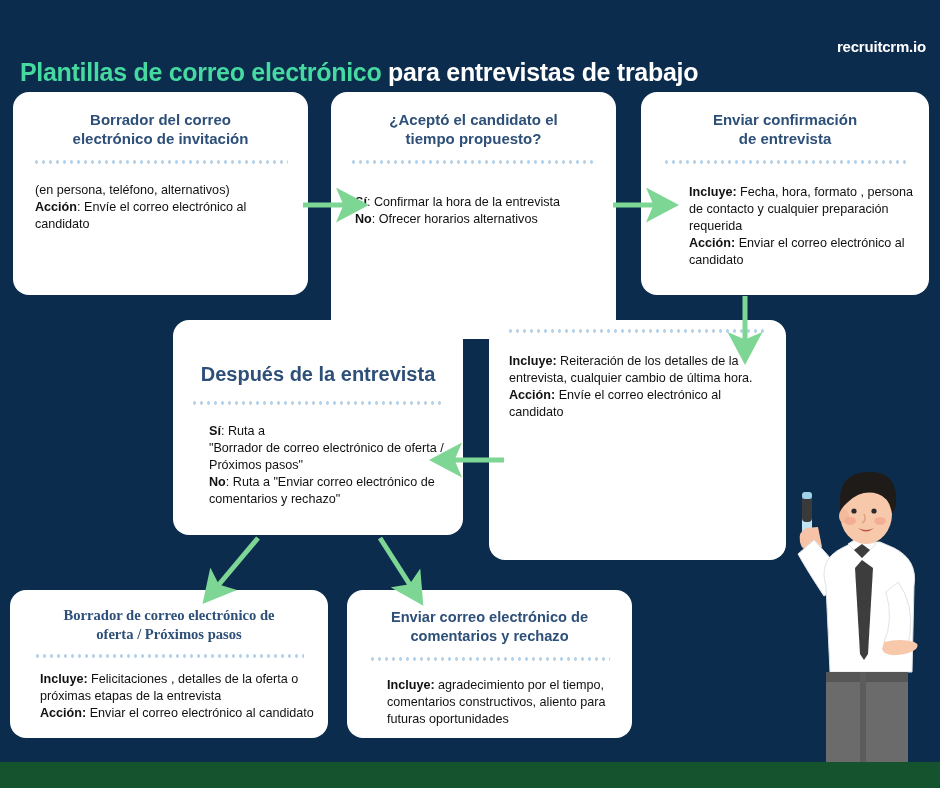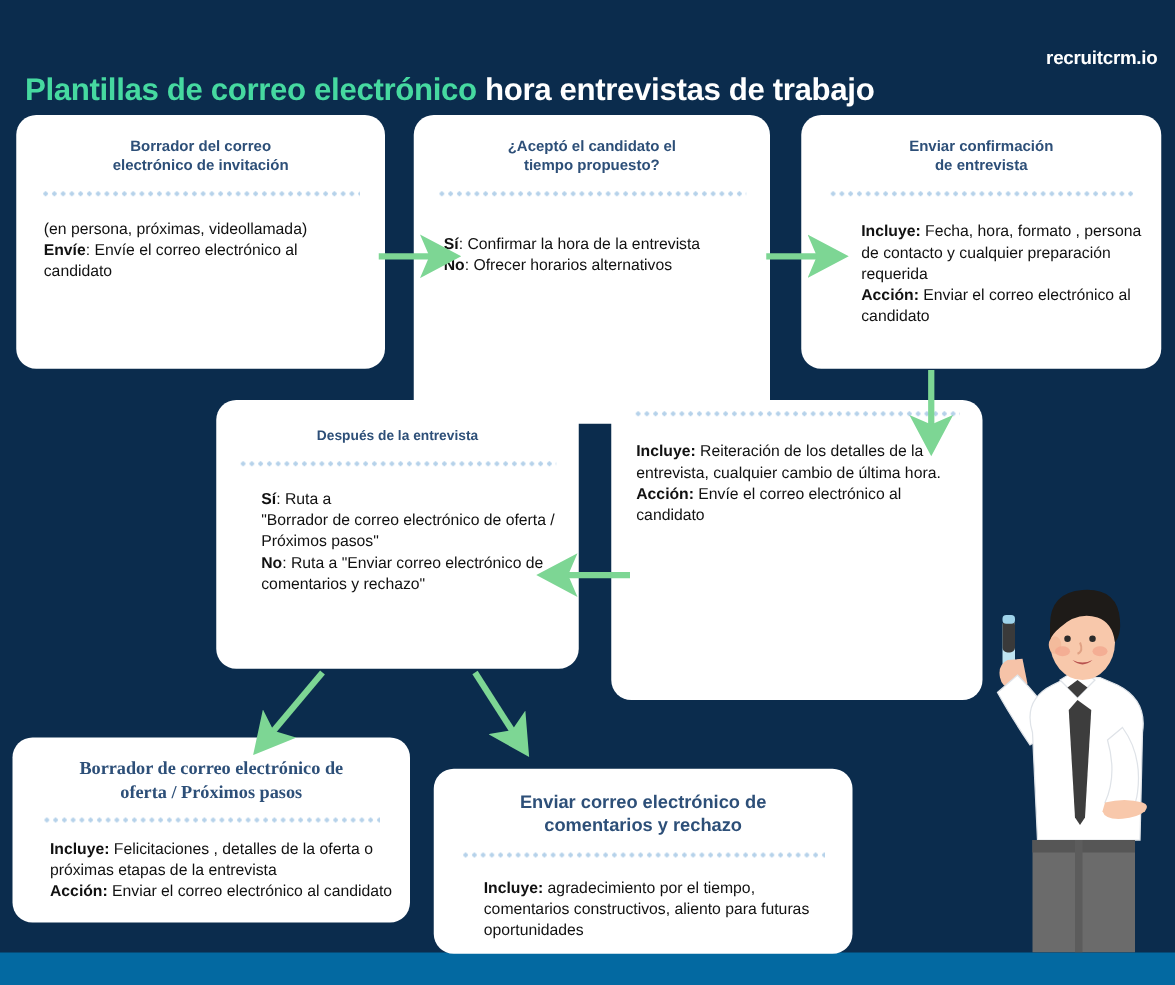"recruitcrm.io" #infographic { background: #0369a1 -> #14532d }
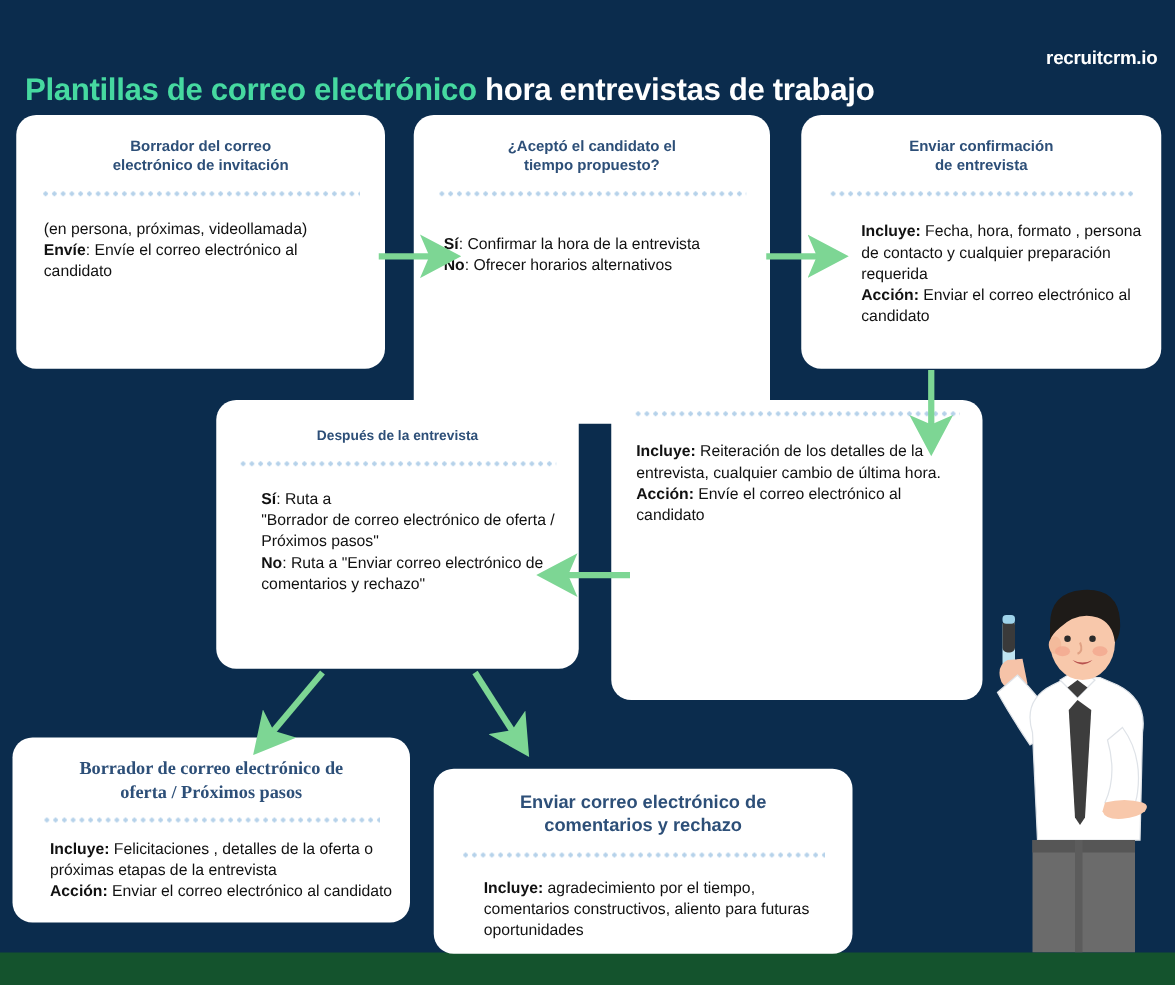"hora entrevistas de trabajo" span { text: hora -> para }
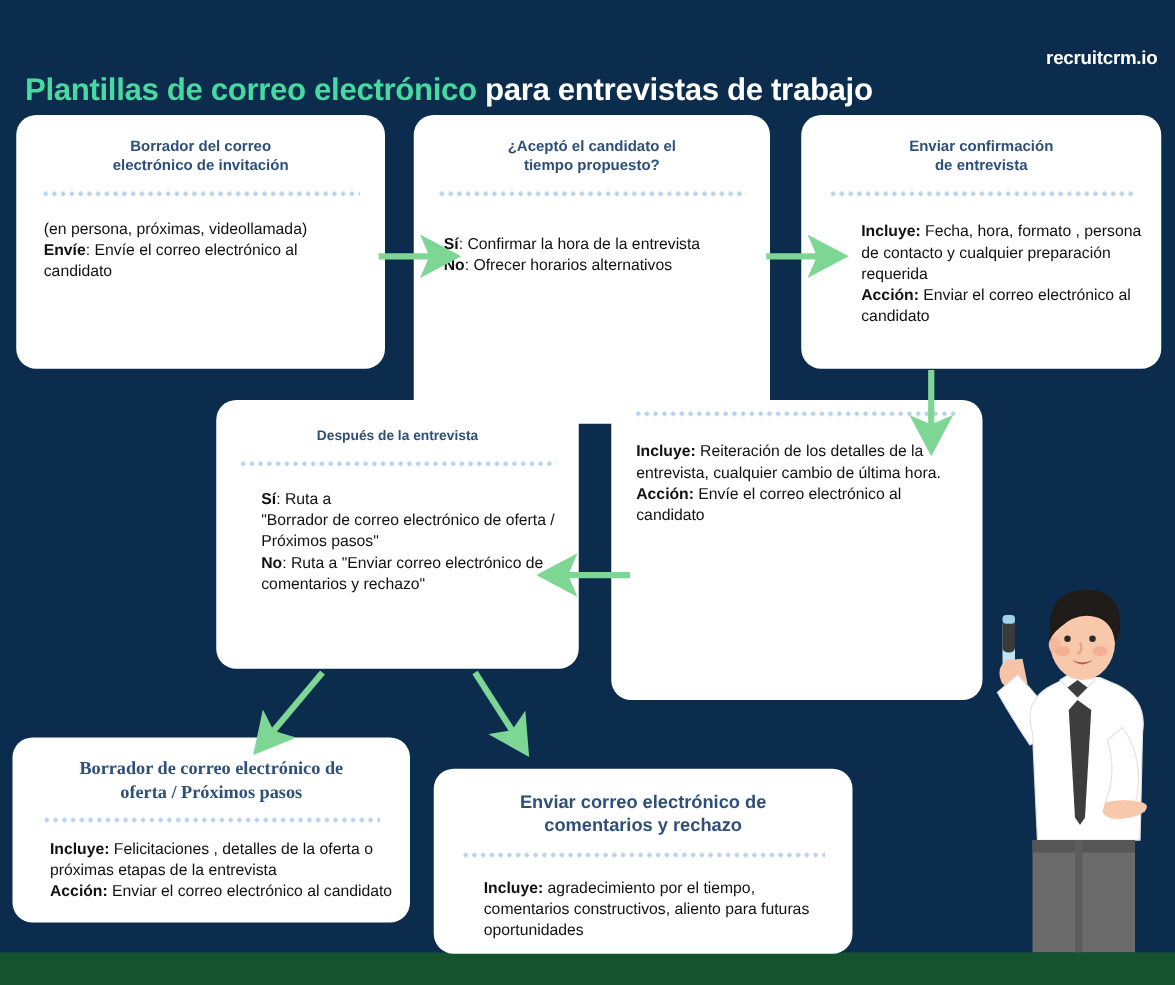"Borrador del correo" .card-head { font-size: 12px -> 15px }
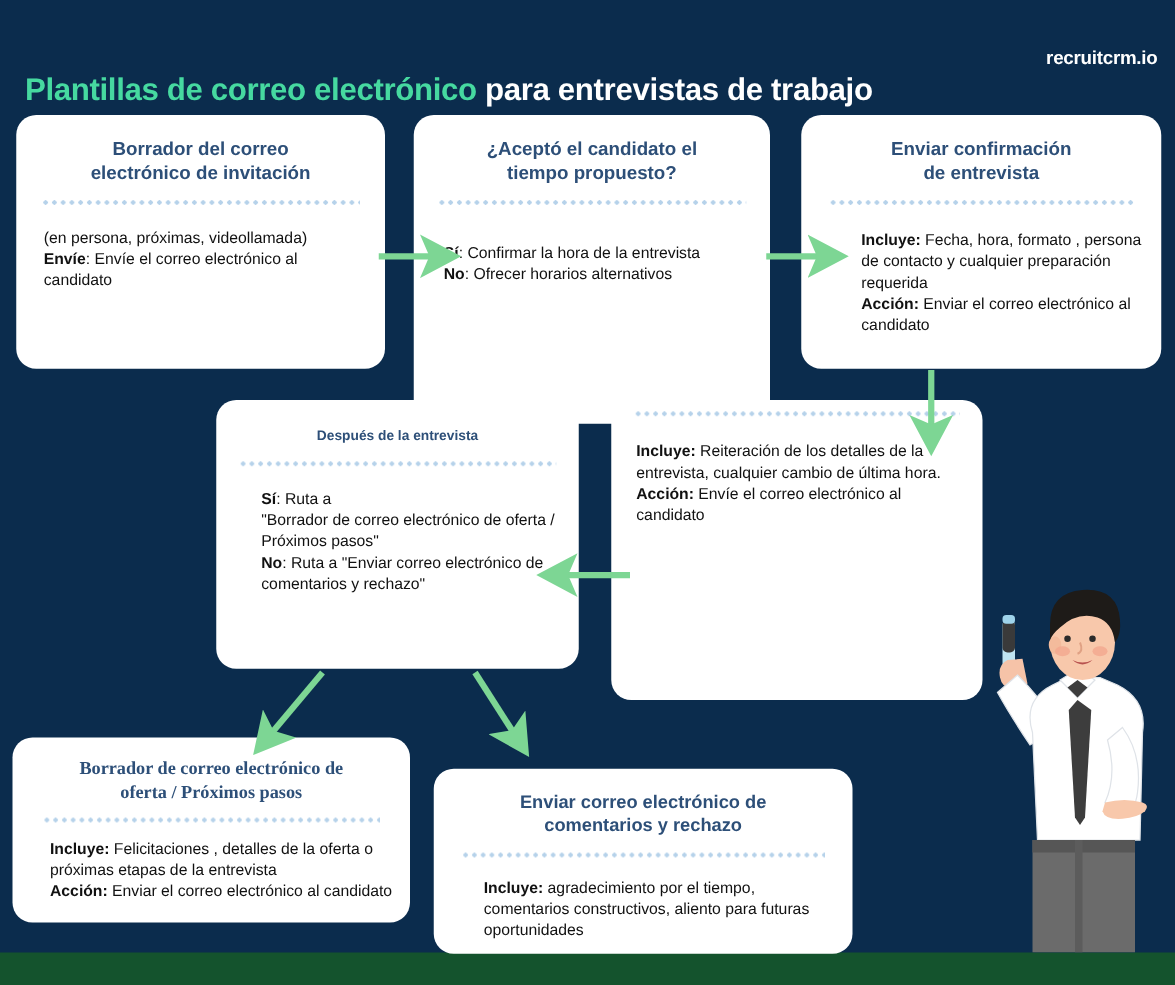"(en persona, próximas, videollamada)" div { text: próximas, videollamada -> teléfono, alternativos }
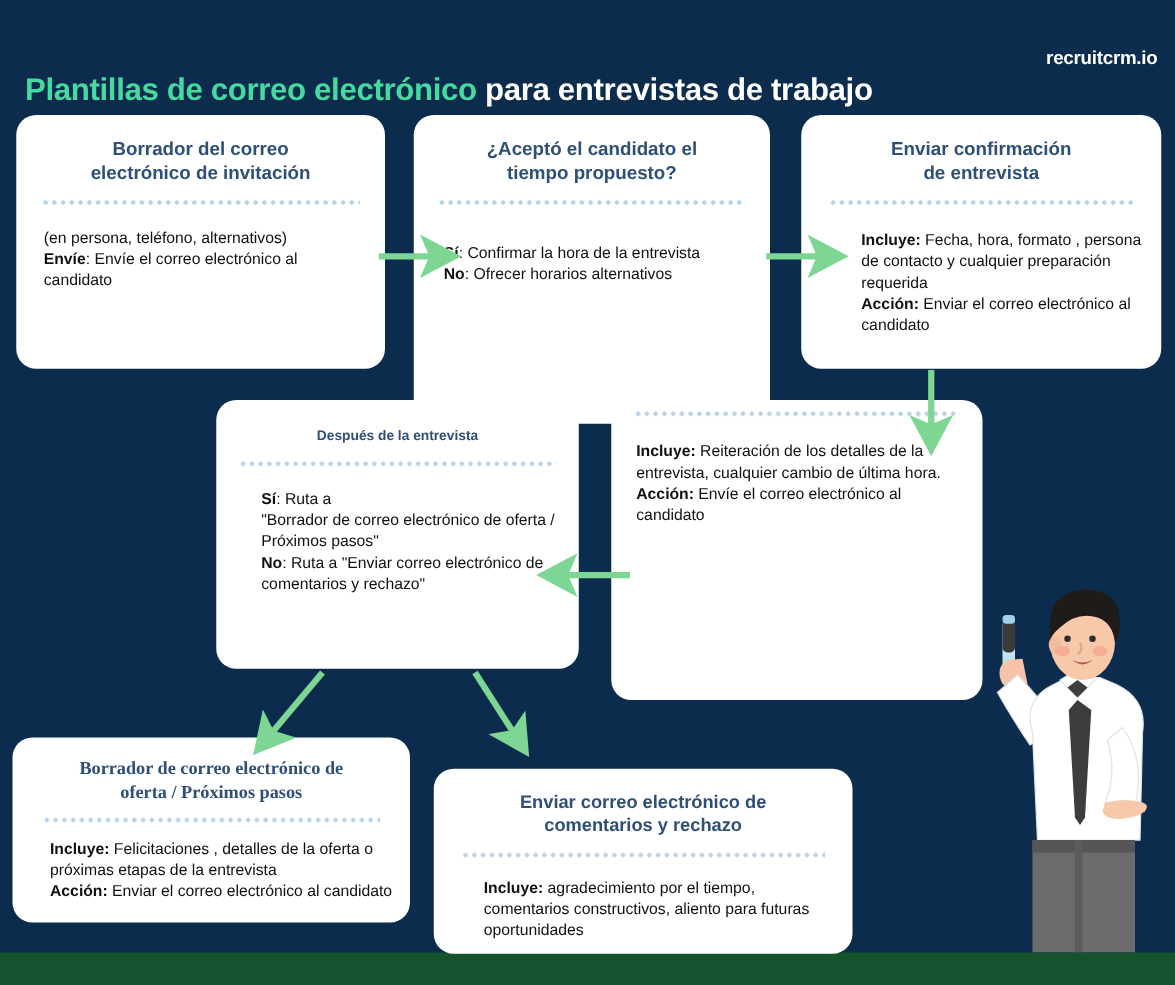"Envíe" b { text: Envíe -> Acción }
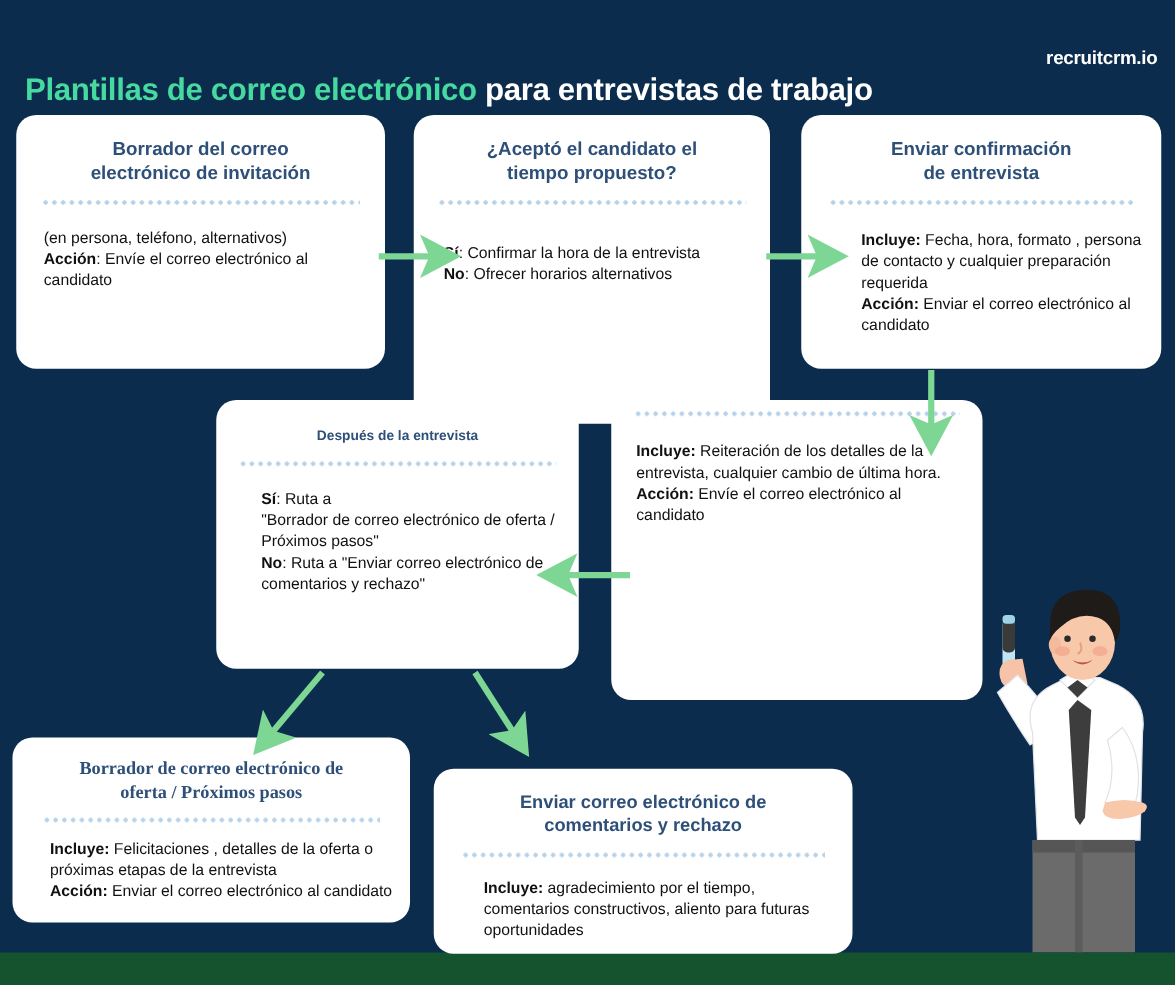"Después de la entrevista" #card-after .card-head { font-size: 11px -> 20px; margin-top: none -> 20px }
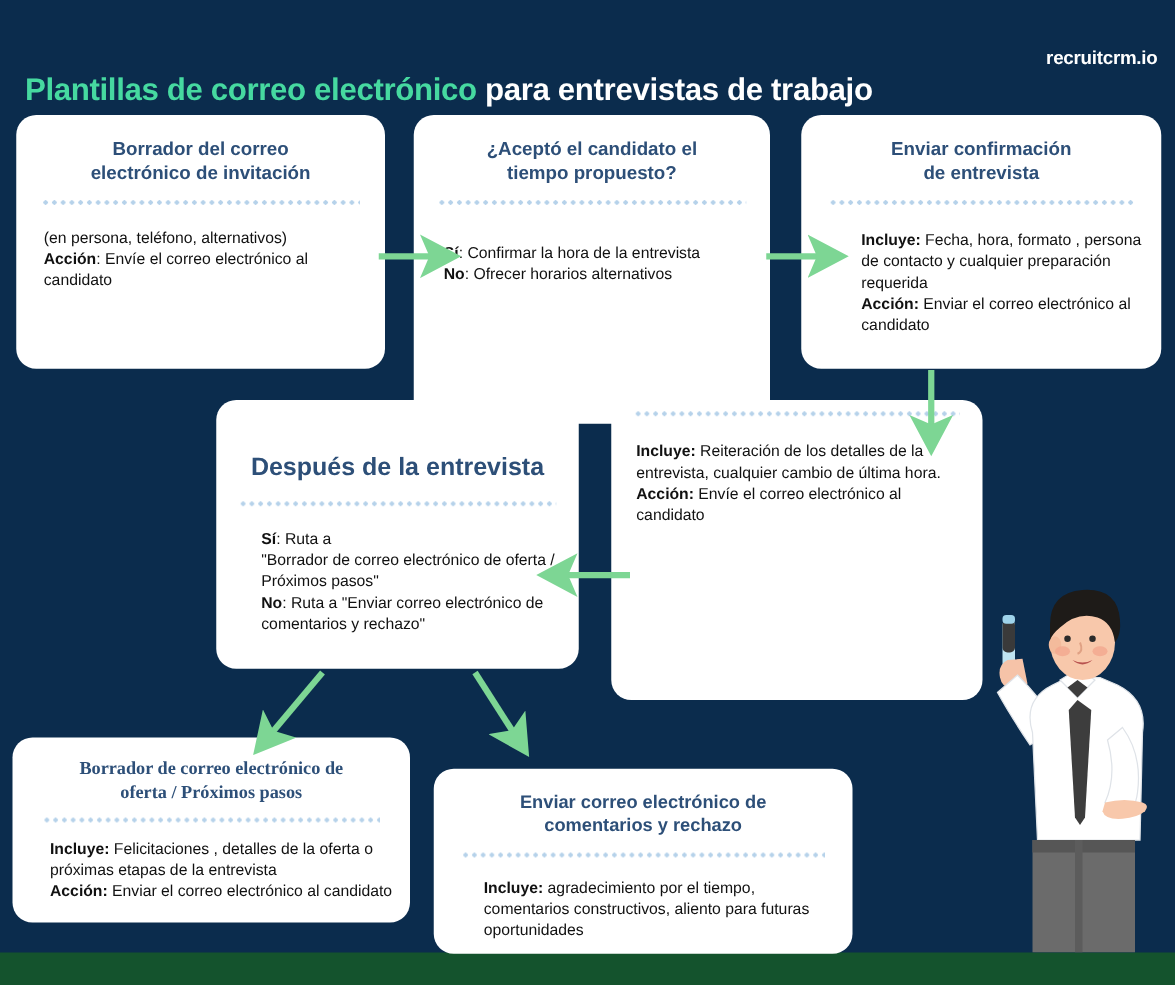"Enviar correo electrónico de" #card-feedback { top: 615px -> 590px; width: 335px -> 285px }
